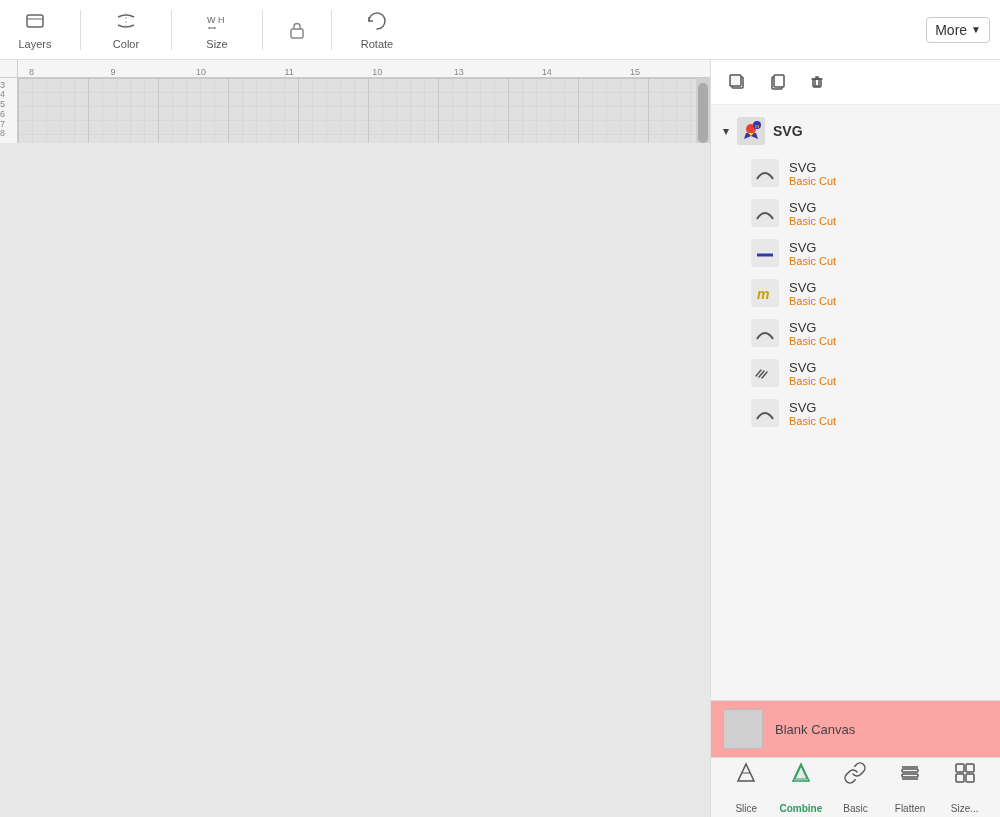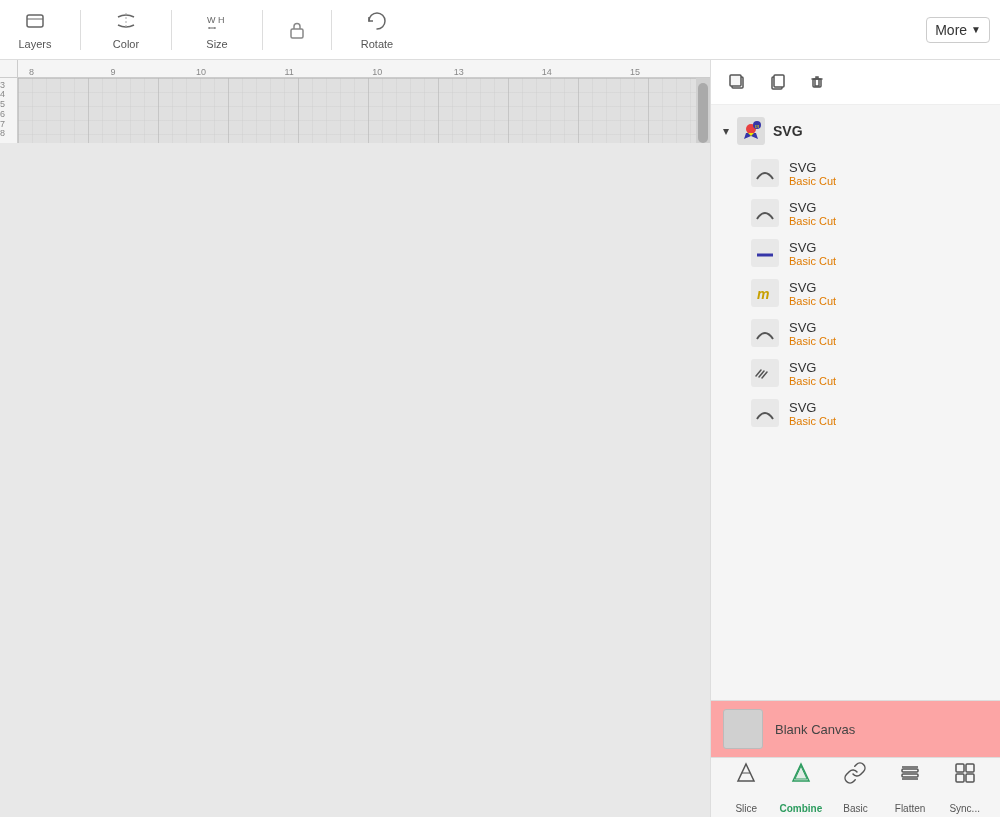"Sync..." span.bottom-tool-label { text: Sync -> Size }
